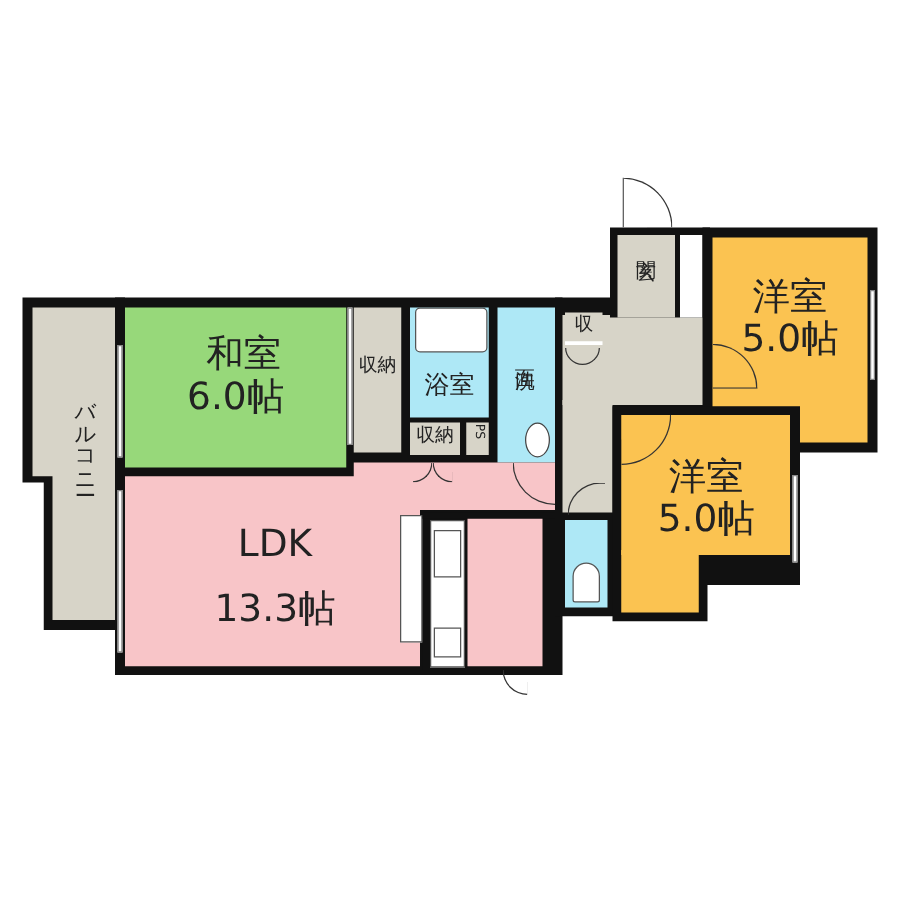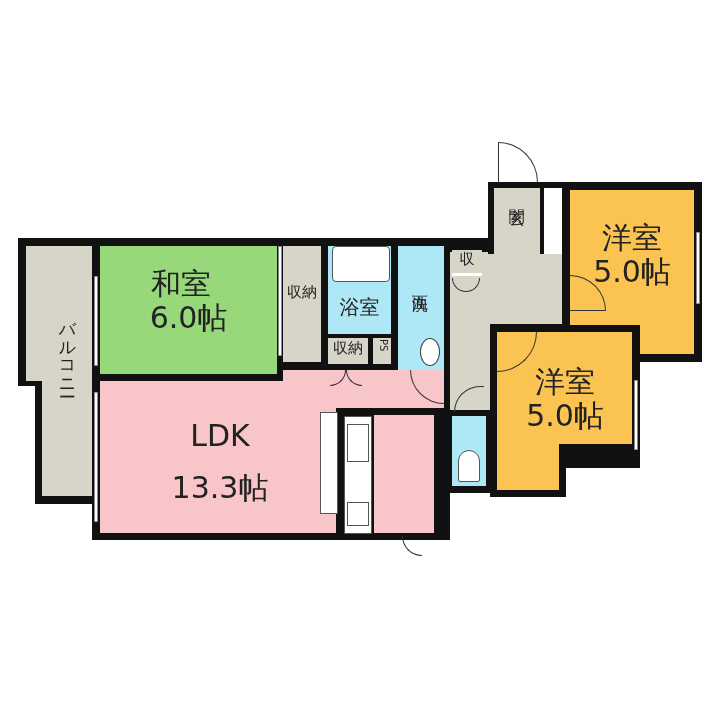"和室" div.lbl { left: 100px -> 114px }
